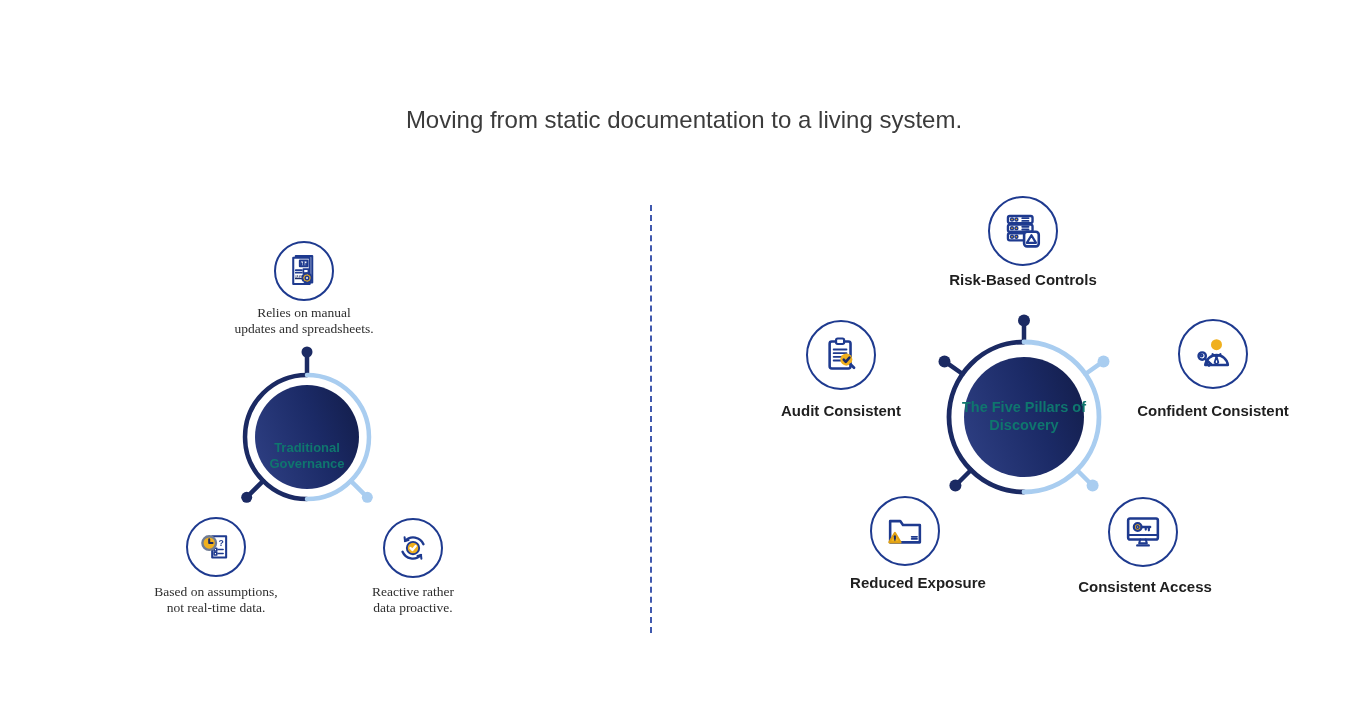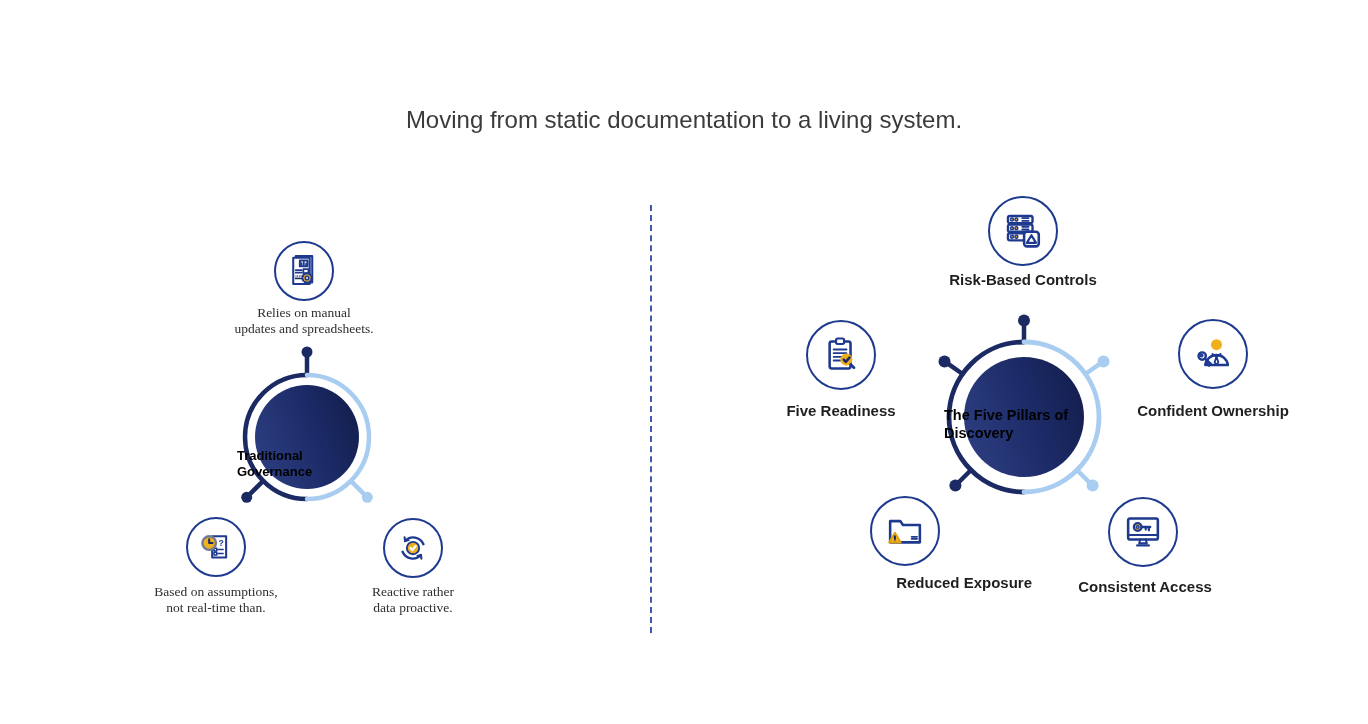"Five Readiness" div.abs { text: Five Readiness -> Audit Consistent }
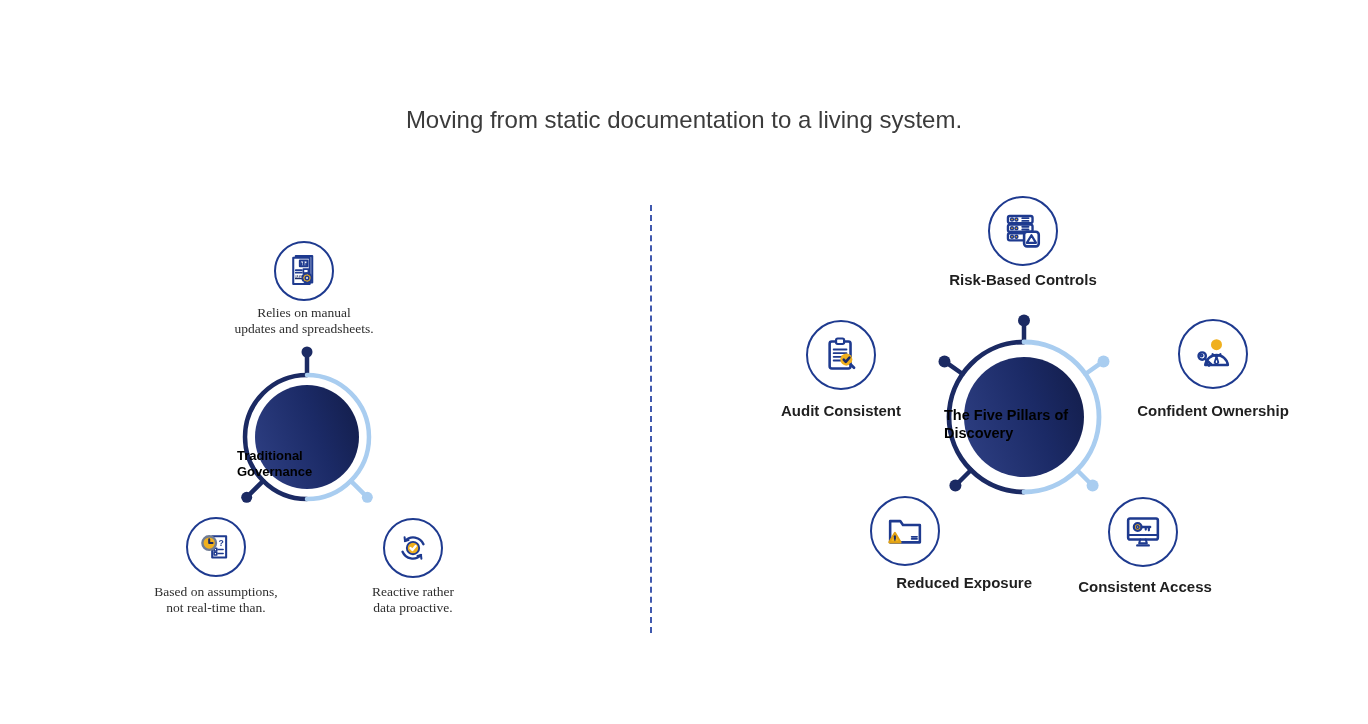"The Five Pillars of Discovery" .hub-label { color: #000000 -> #0f766e; margin-top: 8px -> none; text-align: none -> center }
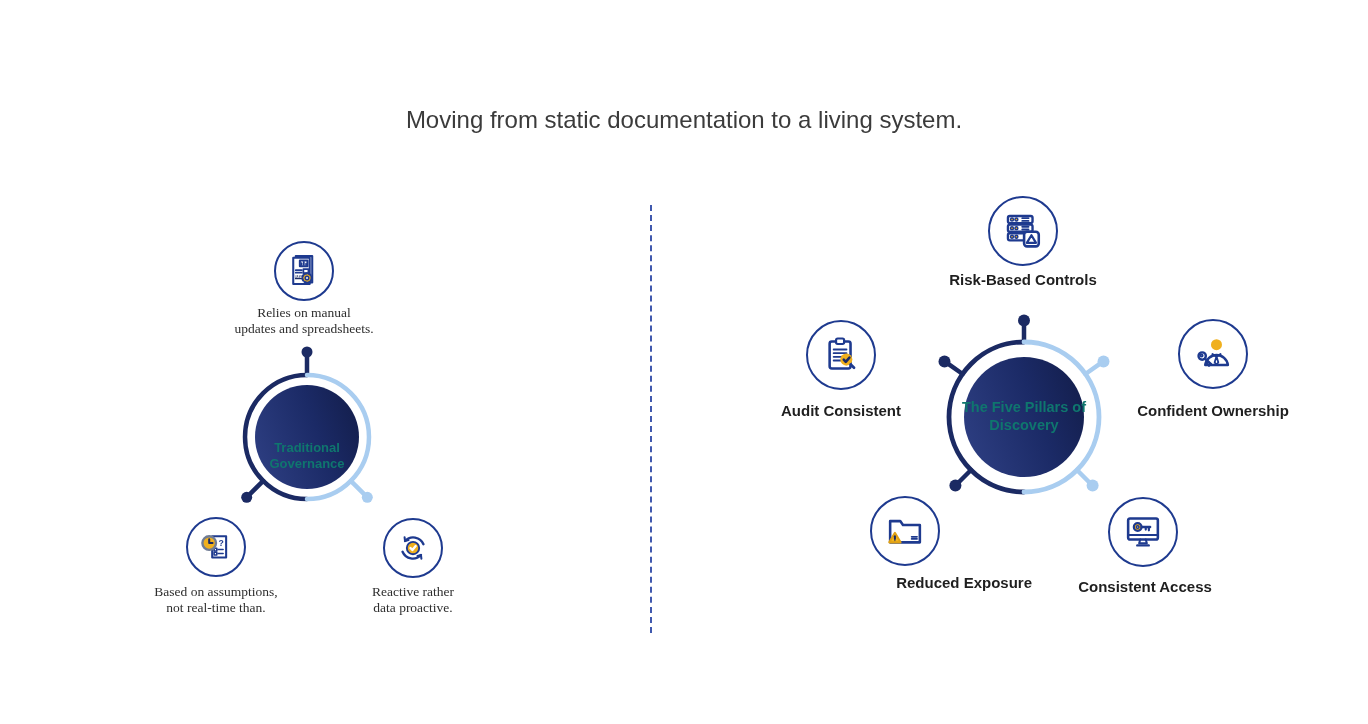"Confident Ownership" div.abs { text: Ownership -> Consistent }
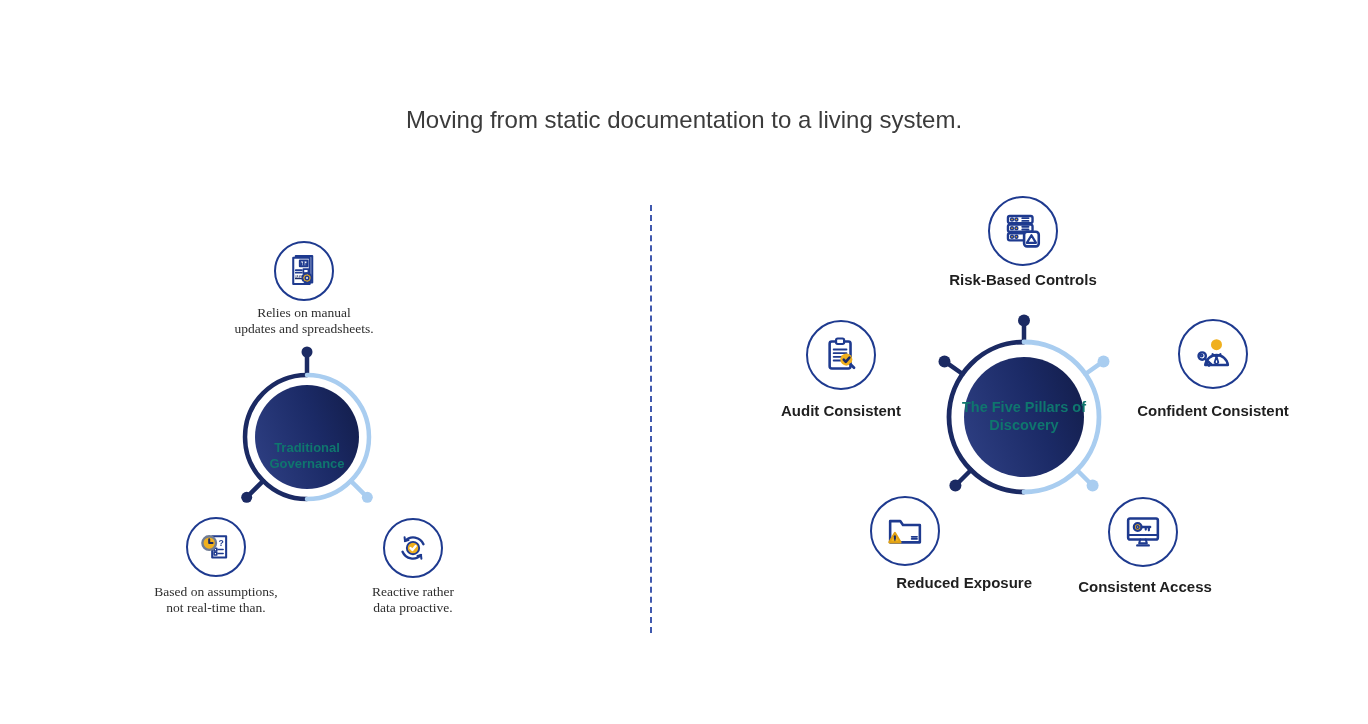"Reduced Exposure" div.abs { left: 772px -> 788px; text-align: right -> none }
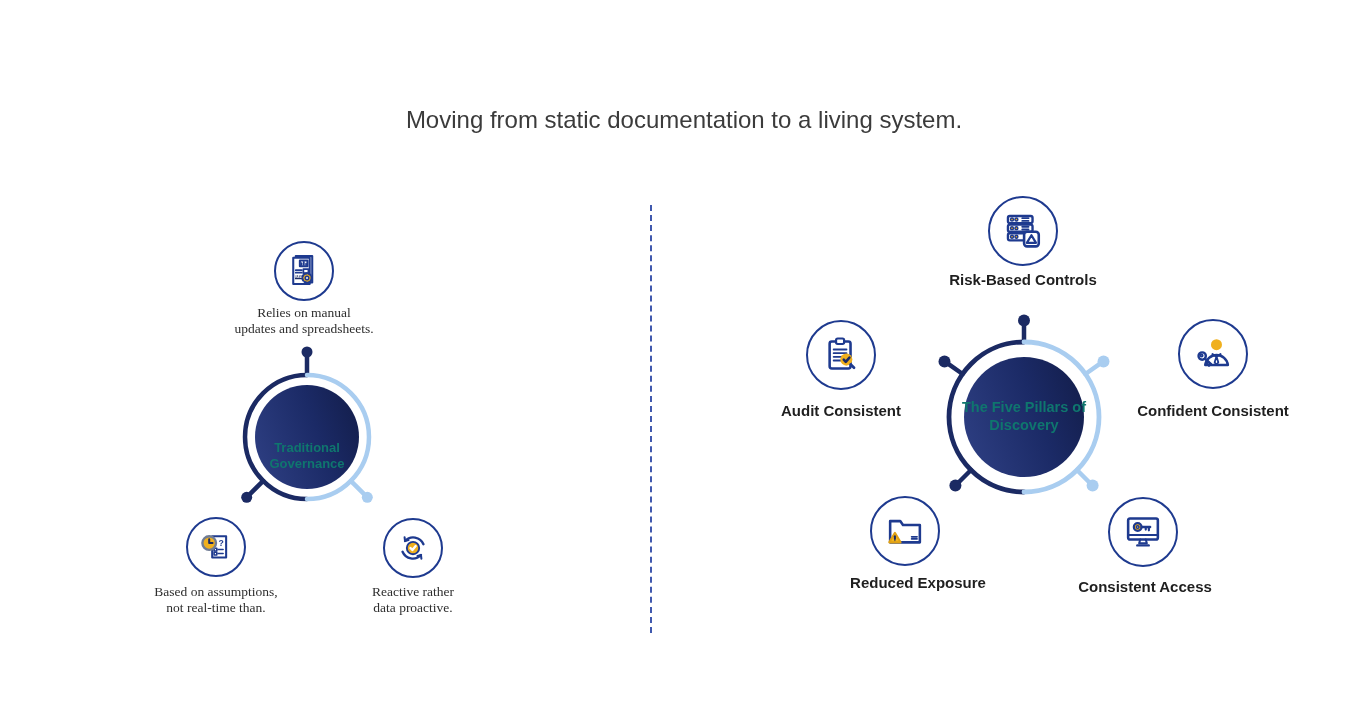"not real-time than." span { text: than -> data }
